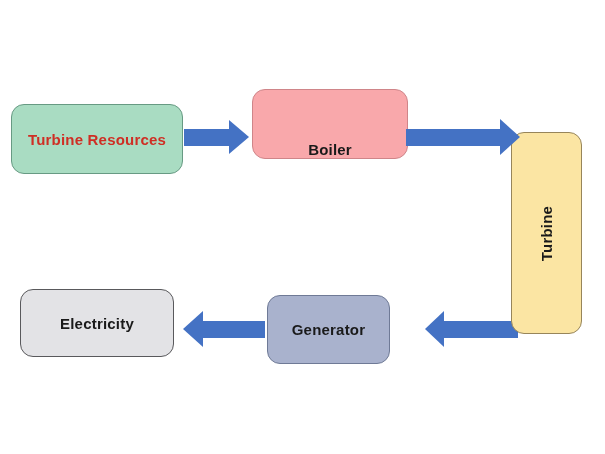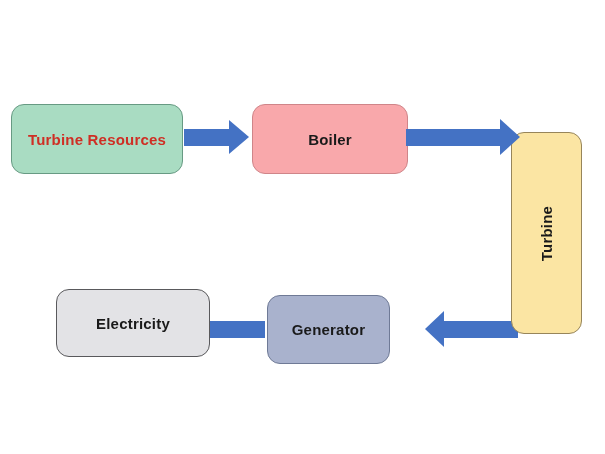"Boiler" .node-boiler { align-items: none -> flex-end; top: 104px -> 89px }
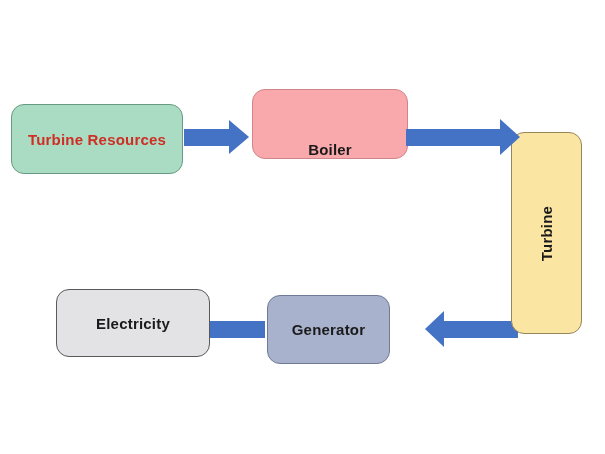"Electricity" div.node { margin-left: 36px -> none }
